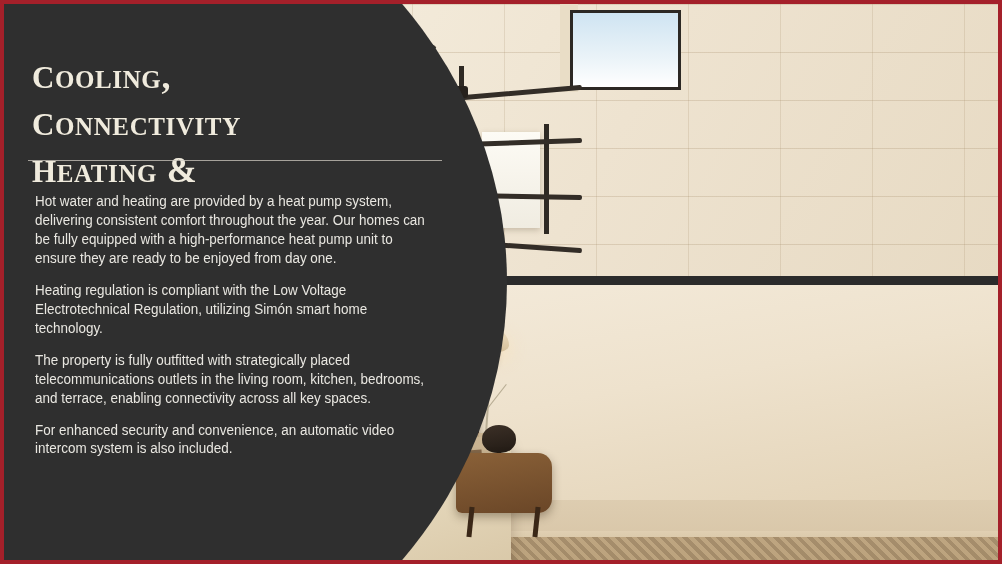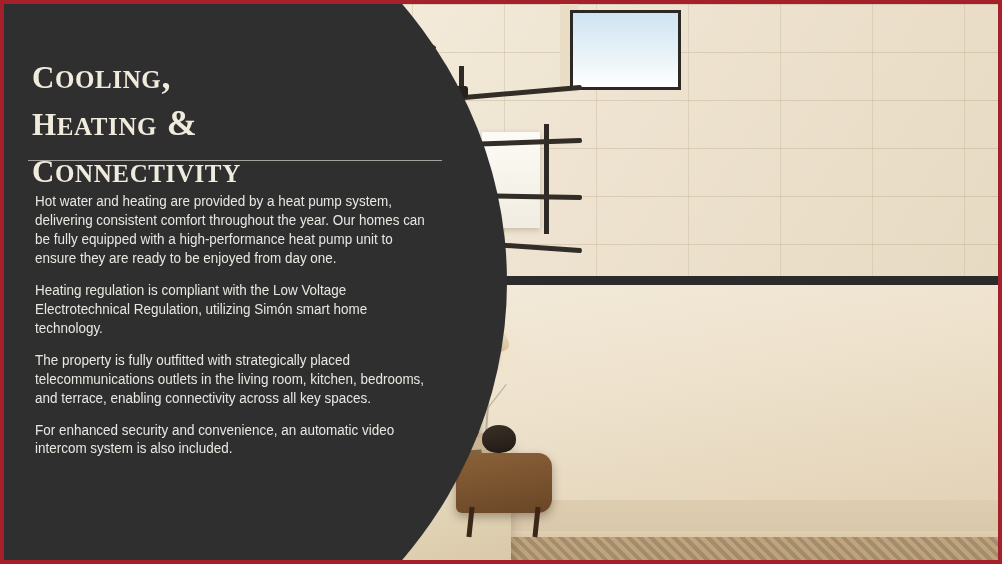"heating &" span { order: before "connectivity" -> after "connectivity" }
